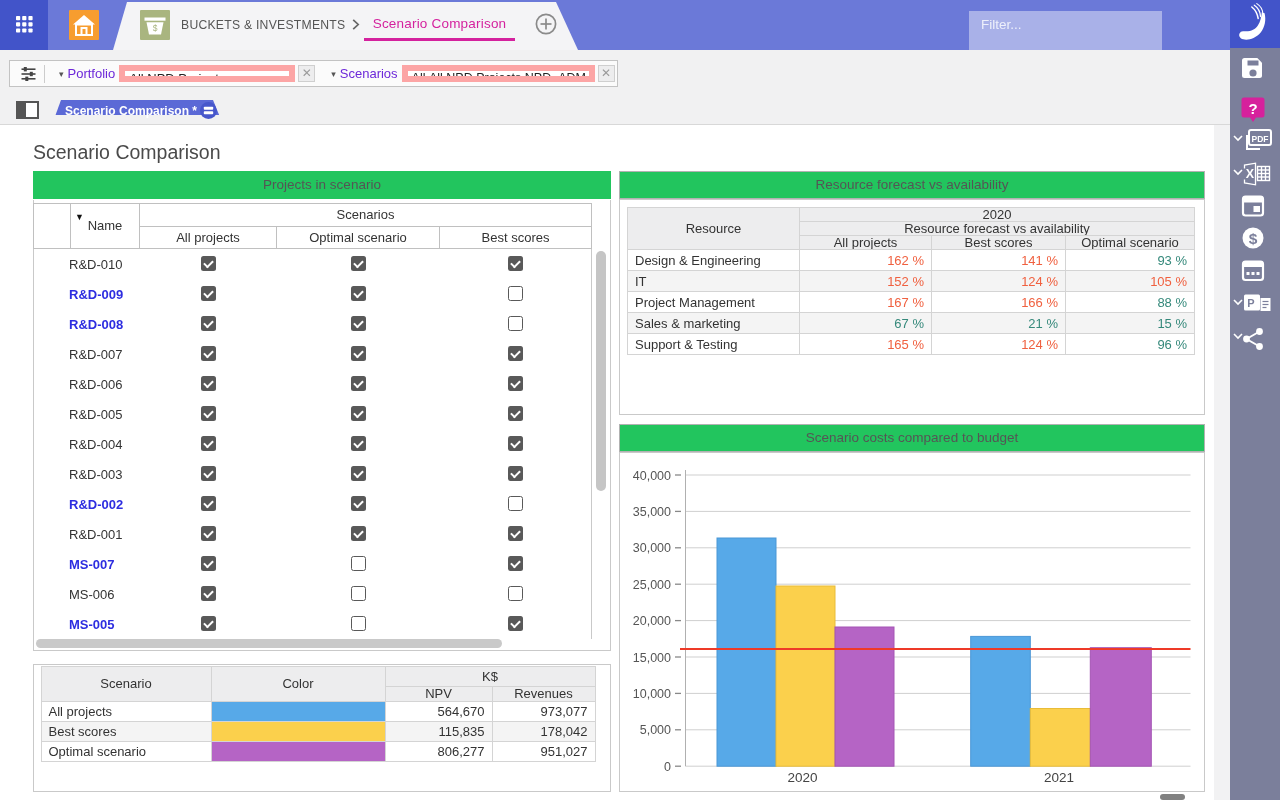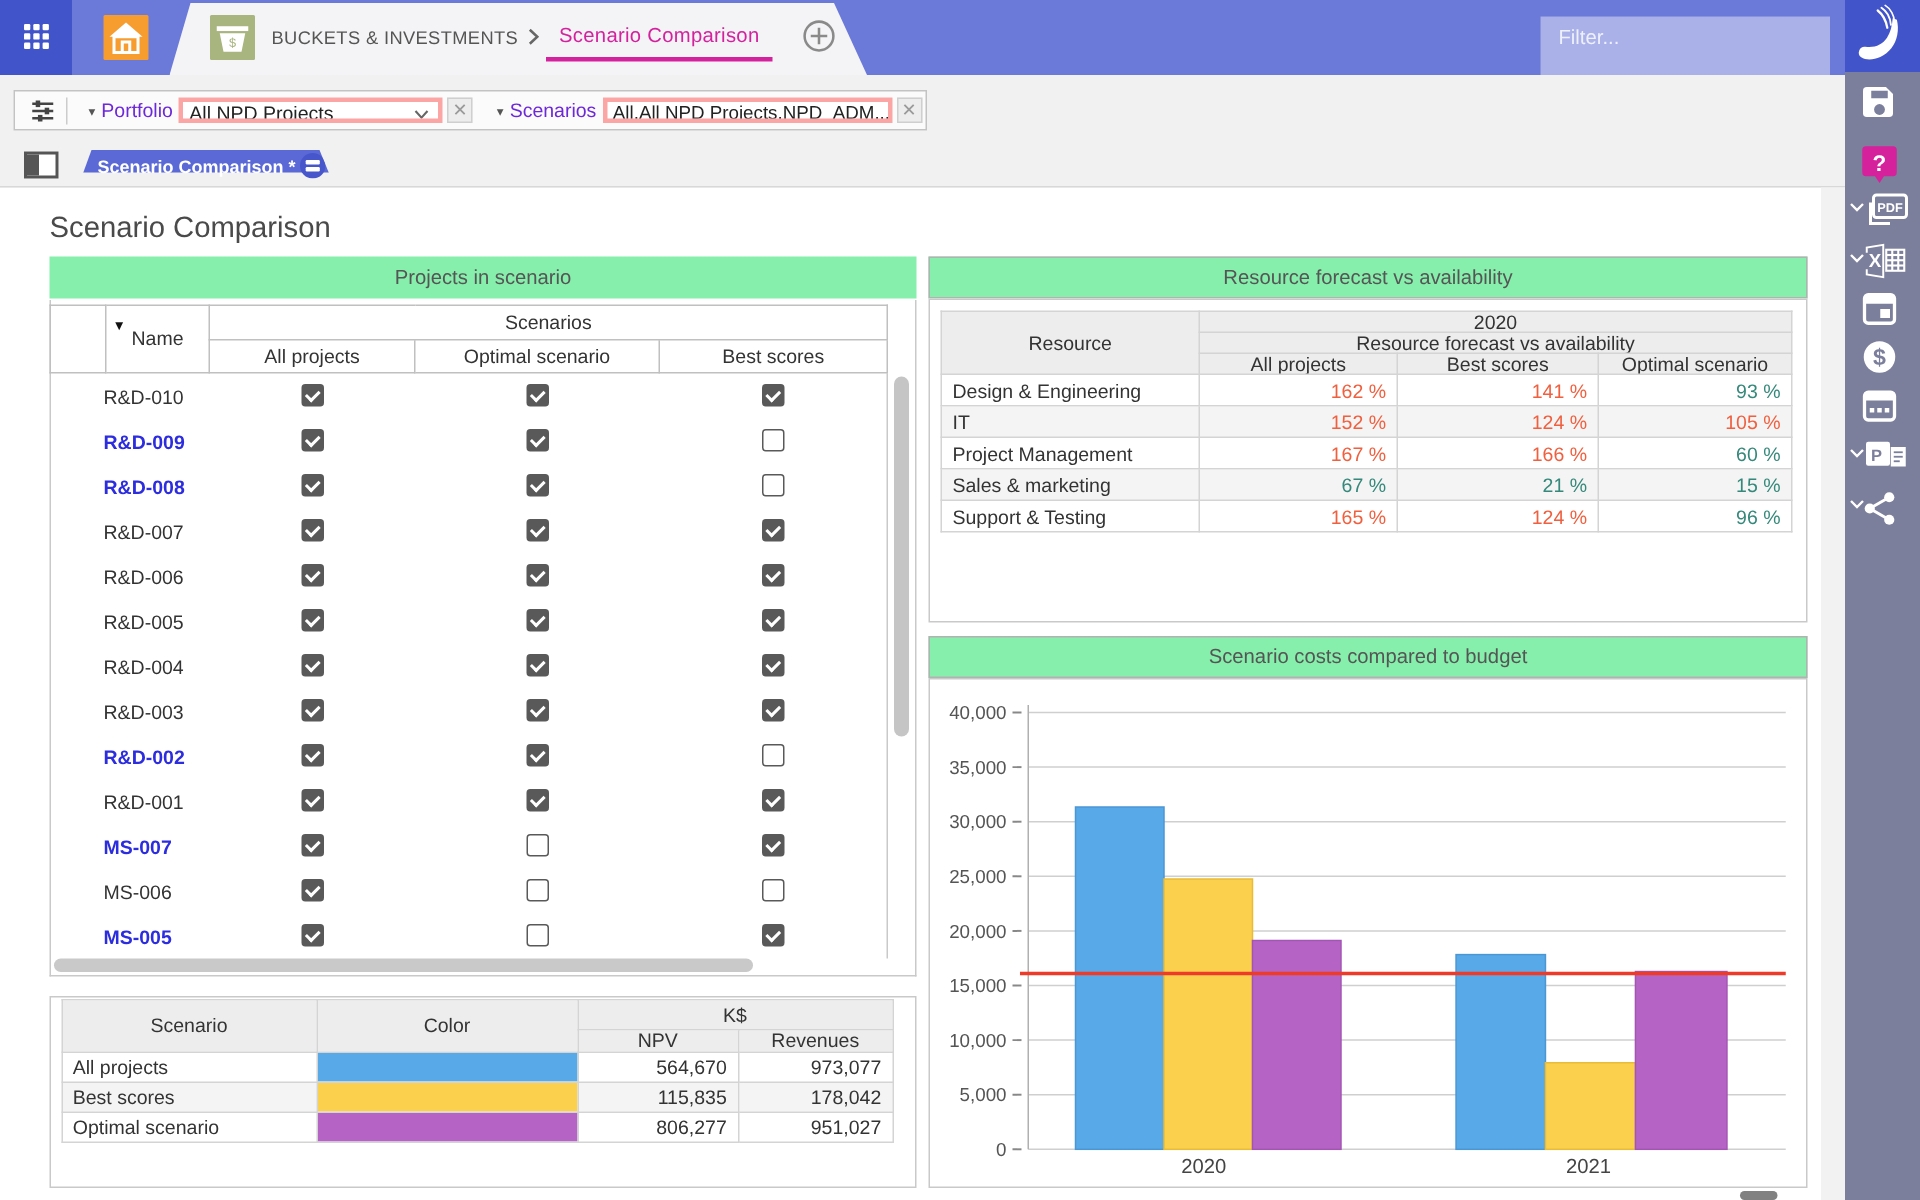"Filter..." #filterbox { left: 1027px -> 969px }
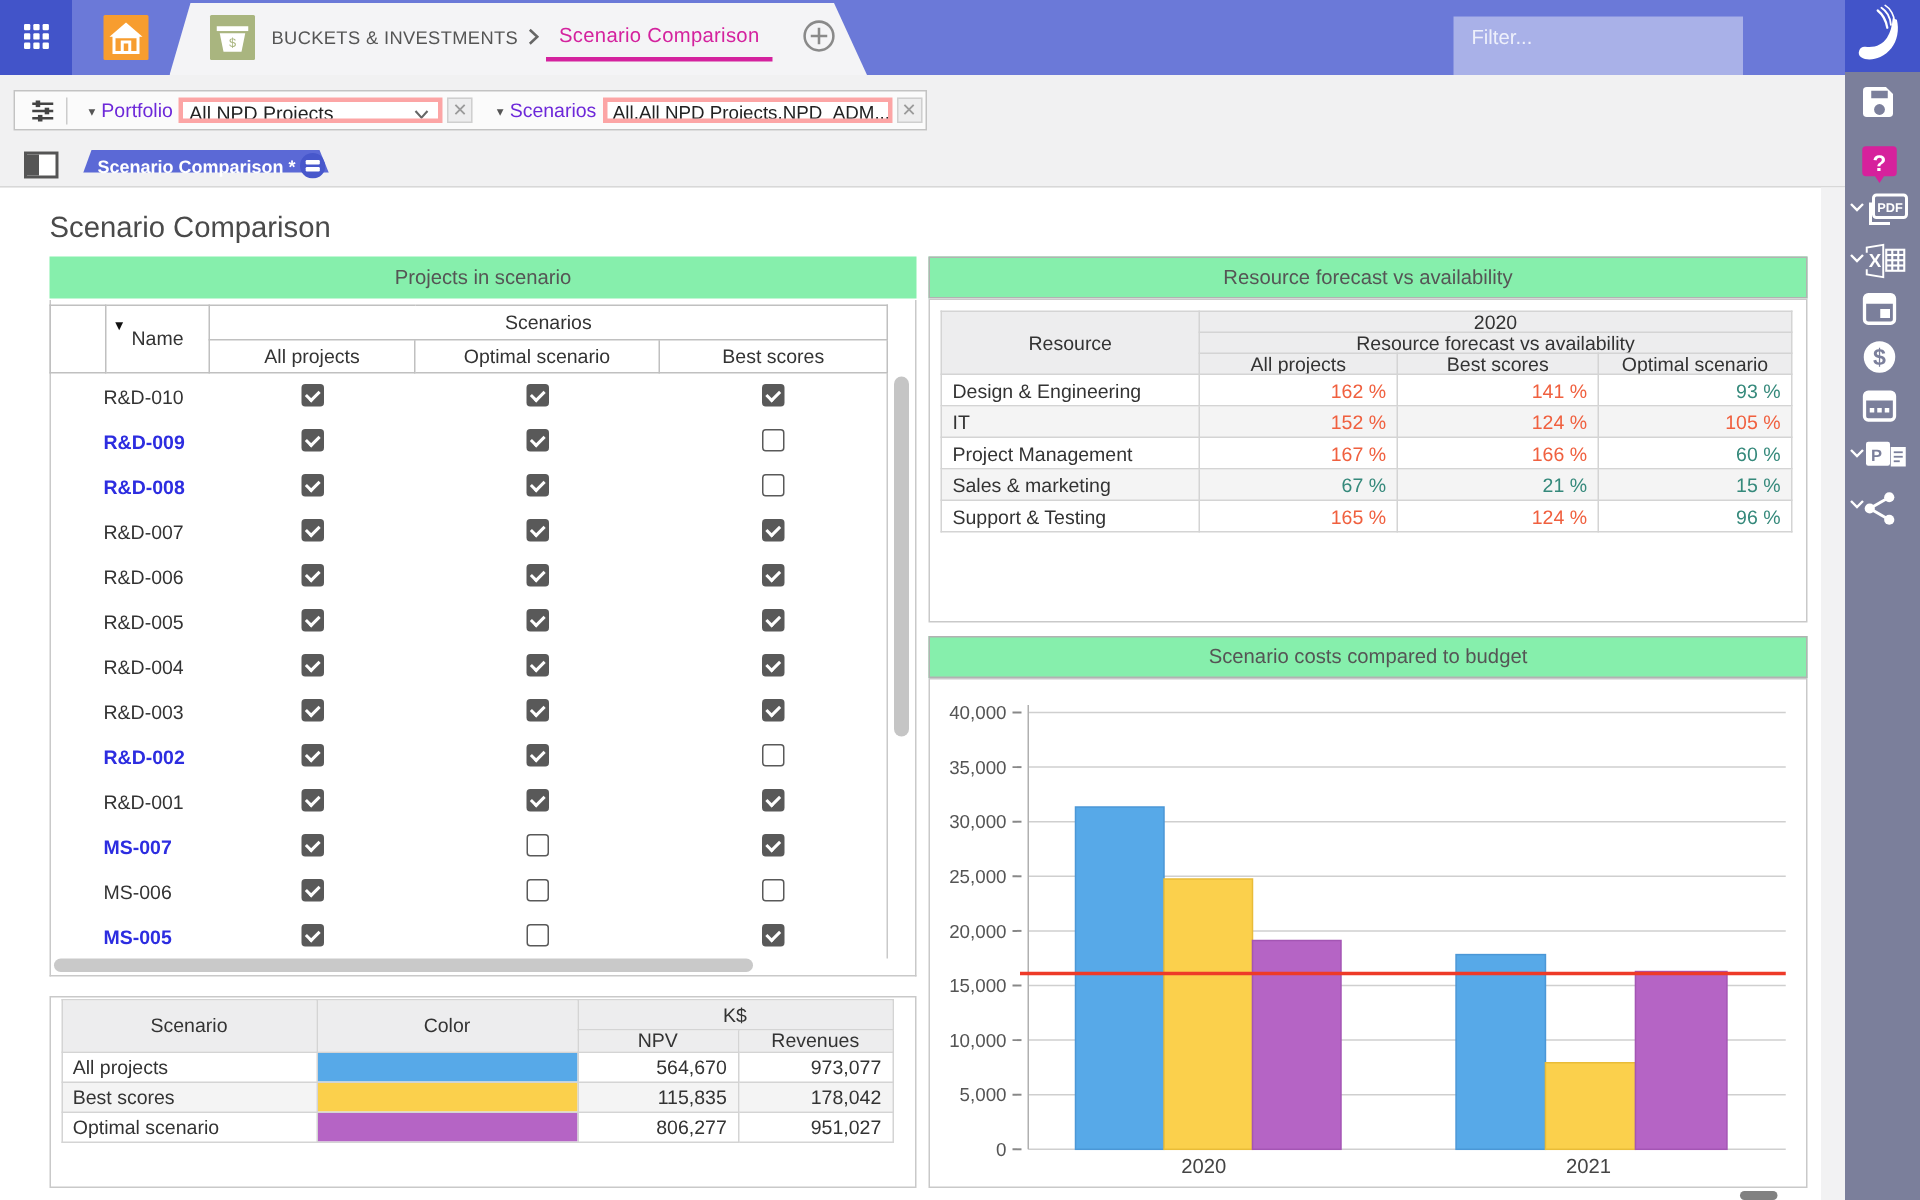"All NPD Projects" #tbox .inp { border: 3px solid #fca5a5 -> 6px solid #fca5a5 }
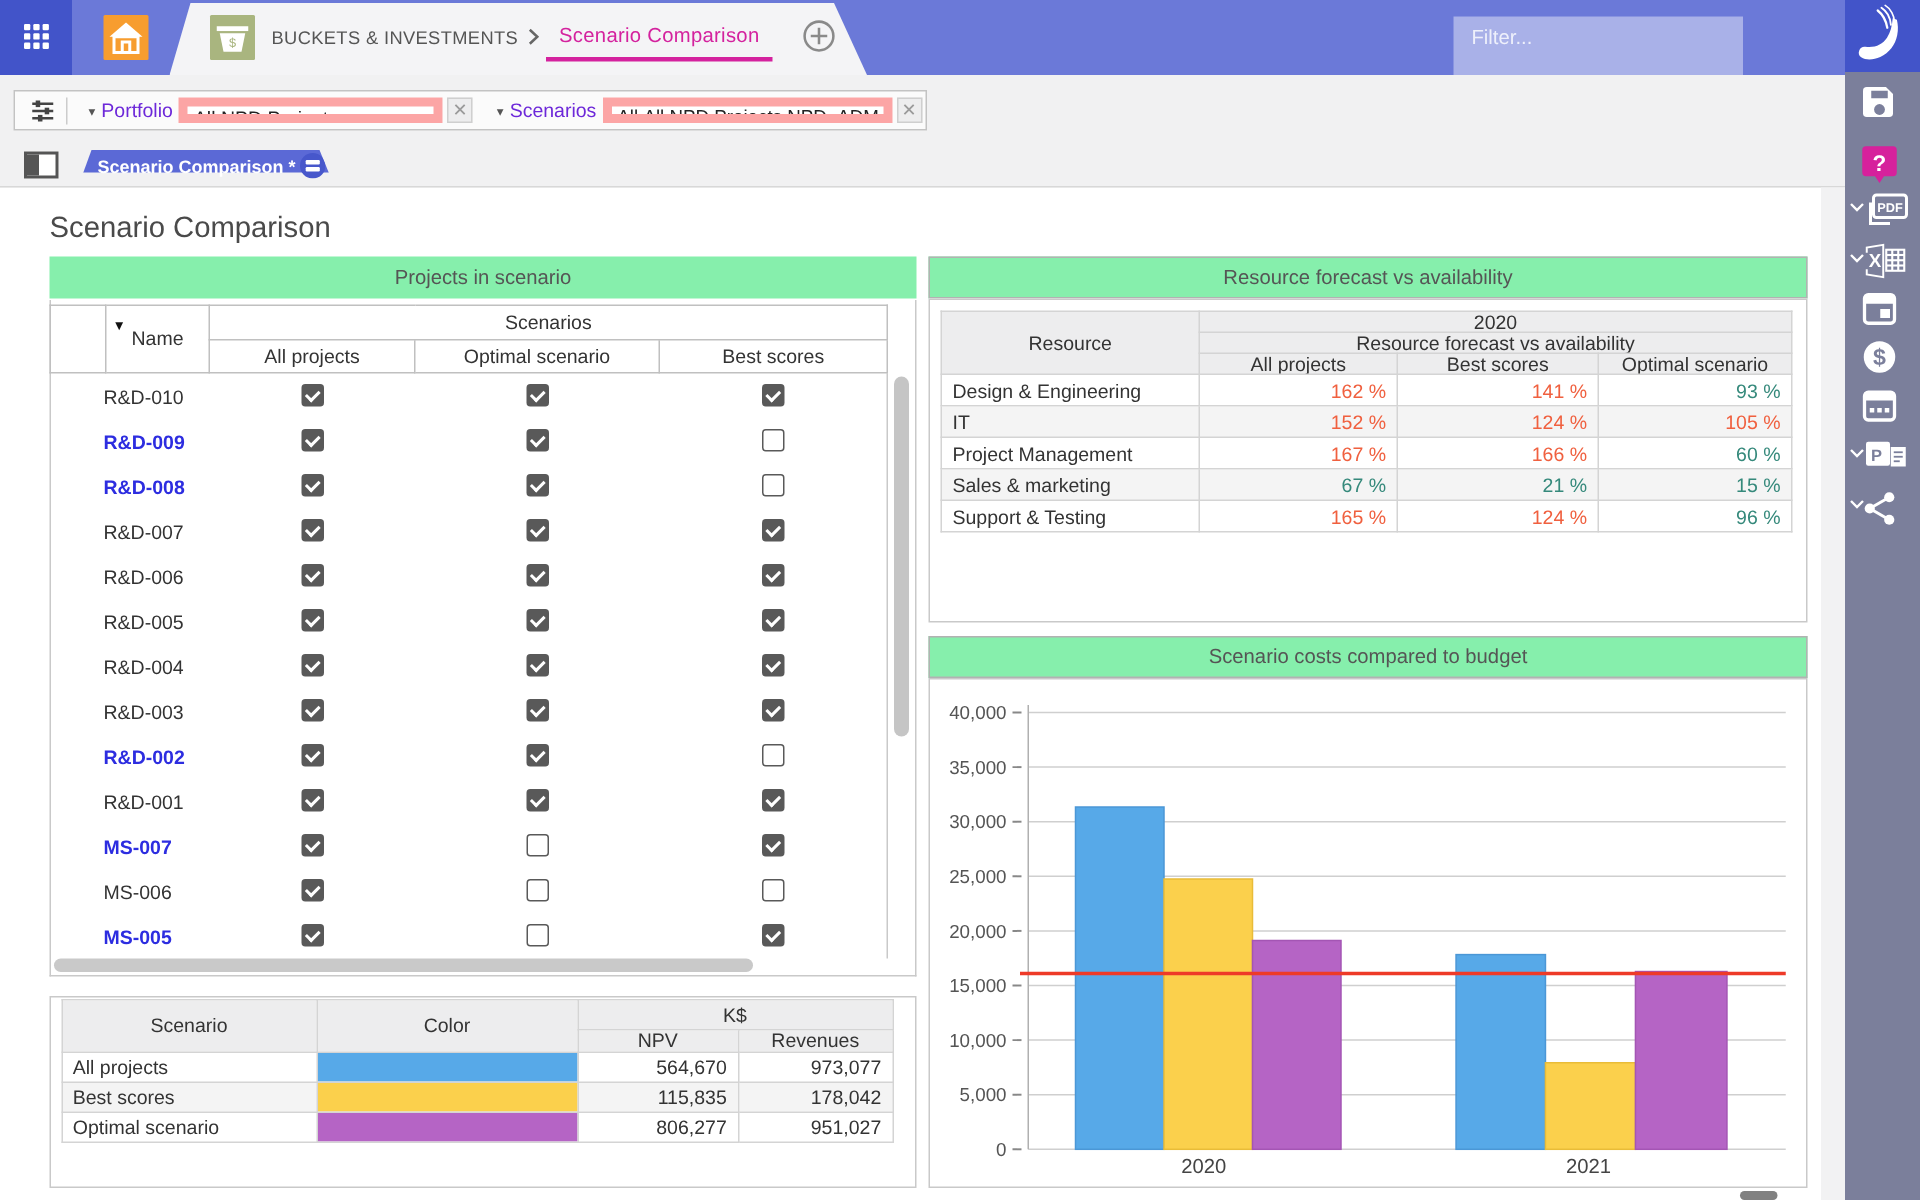"Projects in scenario" .phead { background: #86efac -> #22c55e }
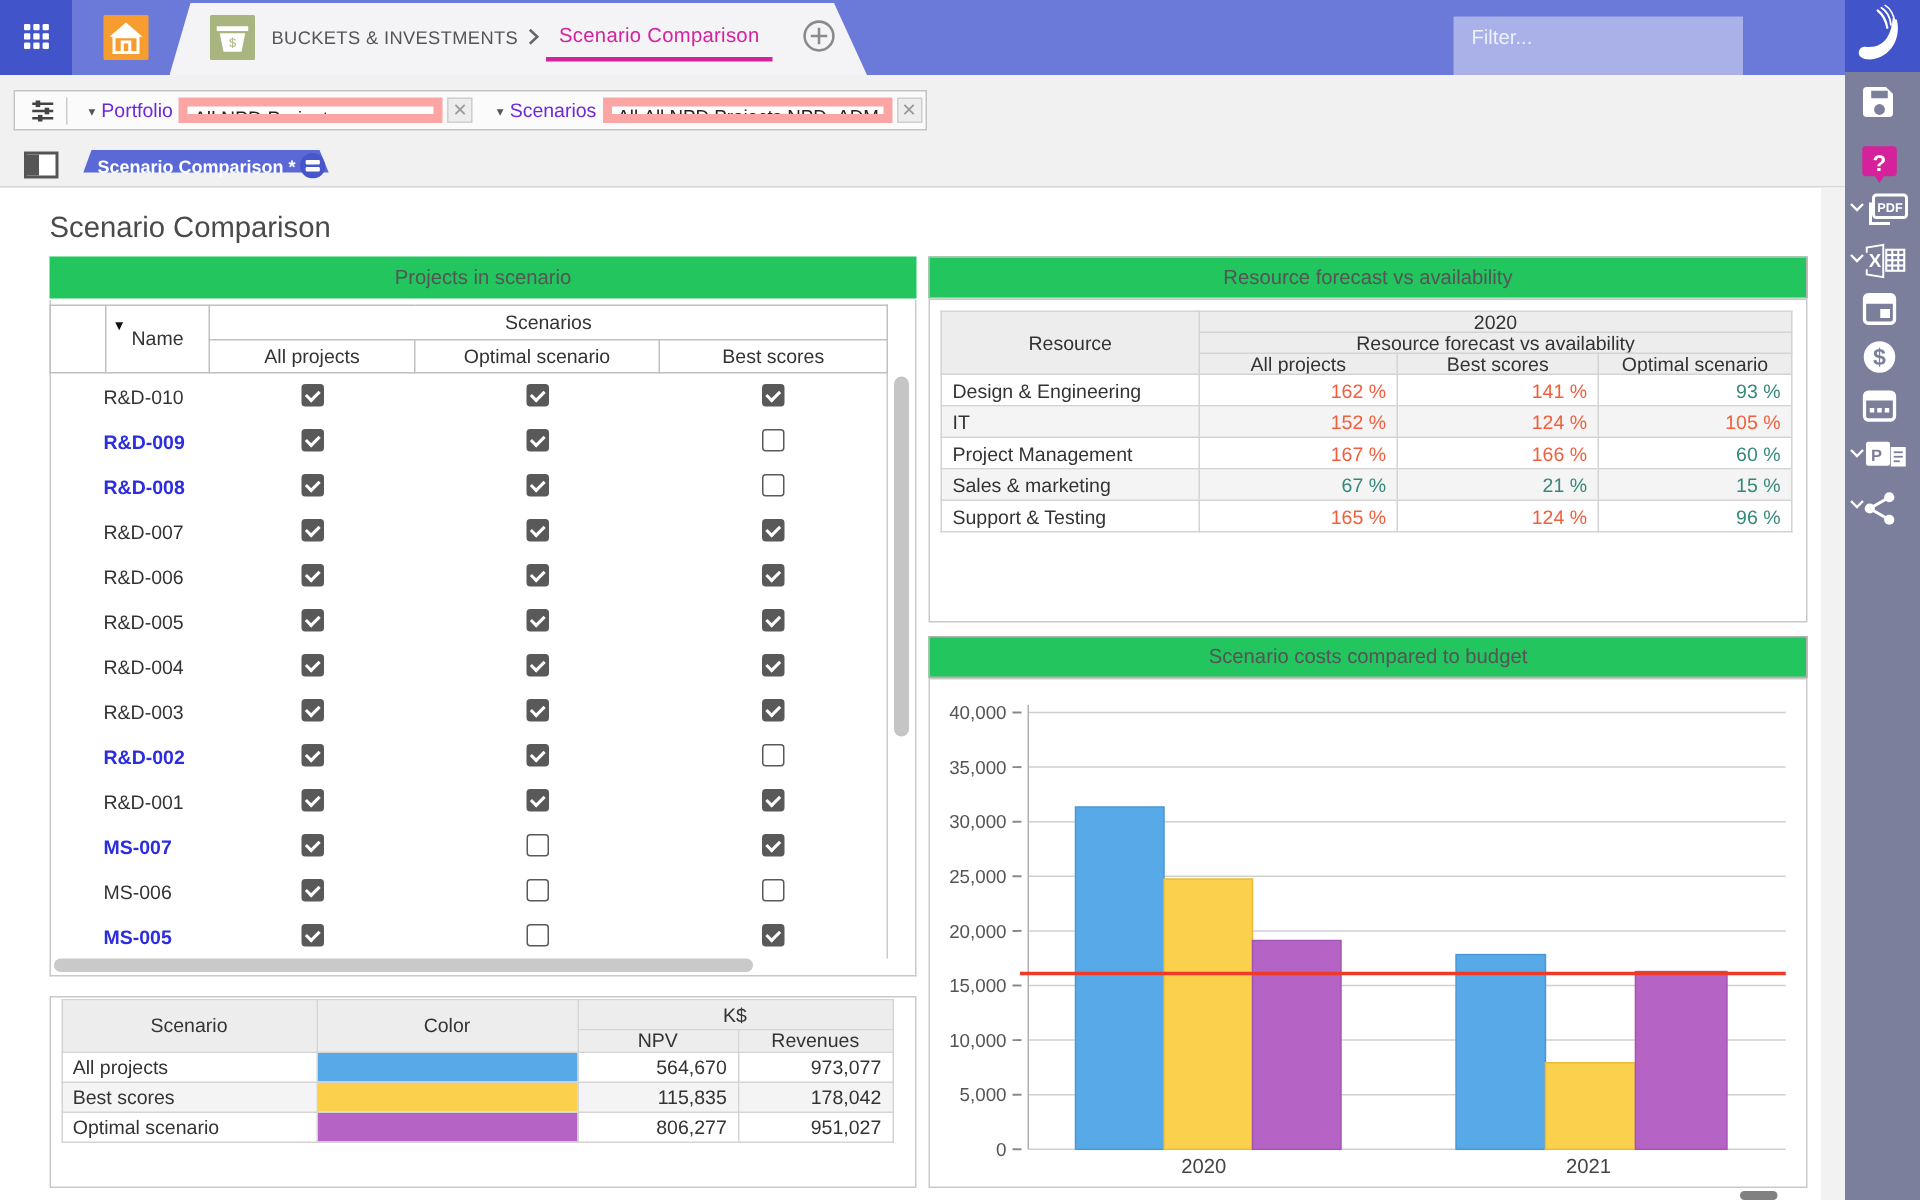"60 %" td.num { text: 60 -> 88 }
